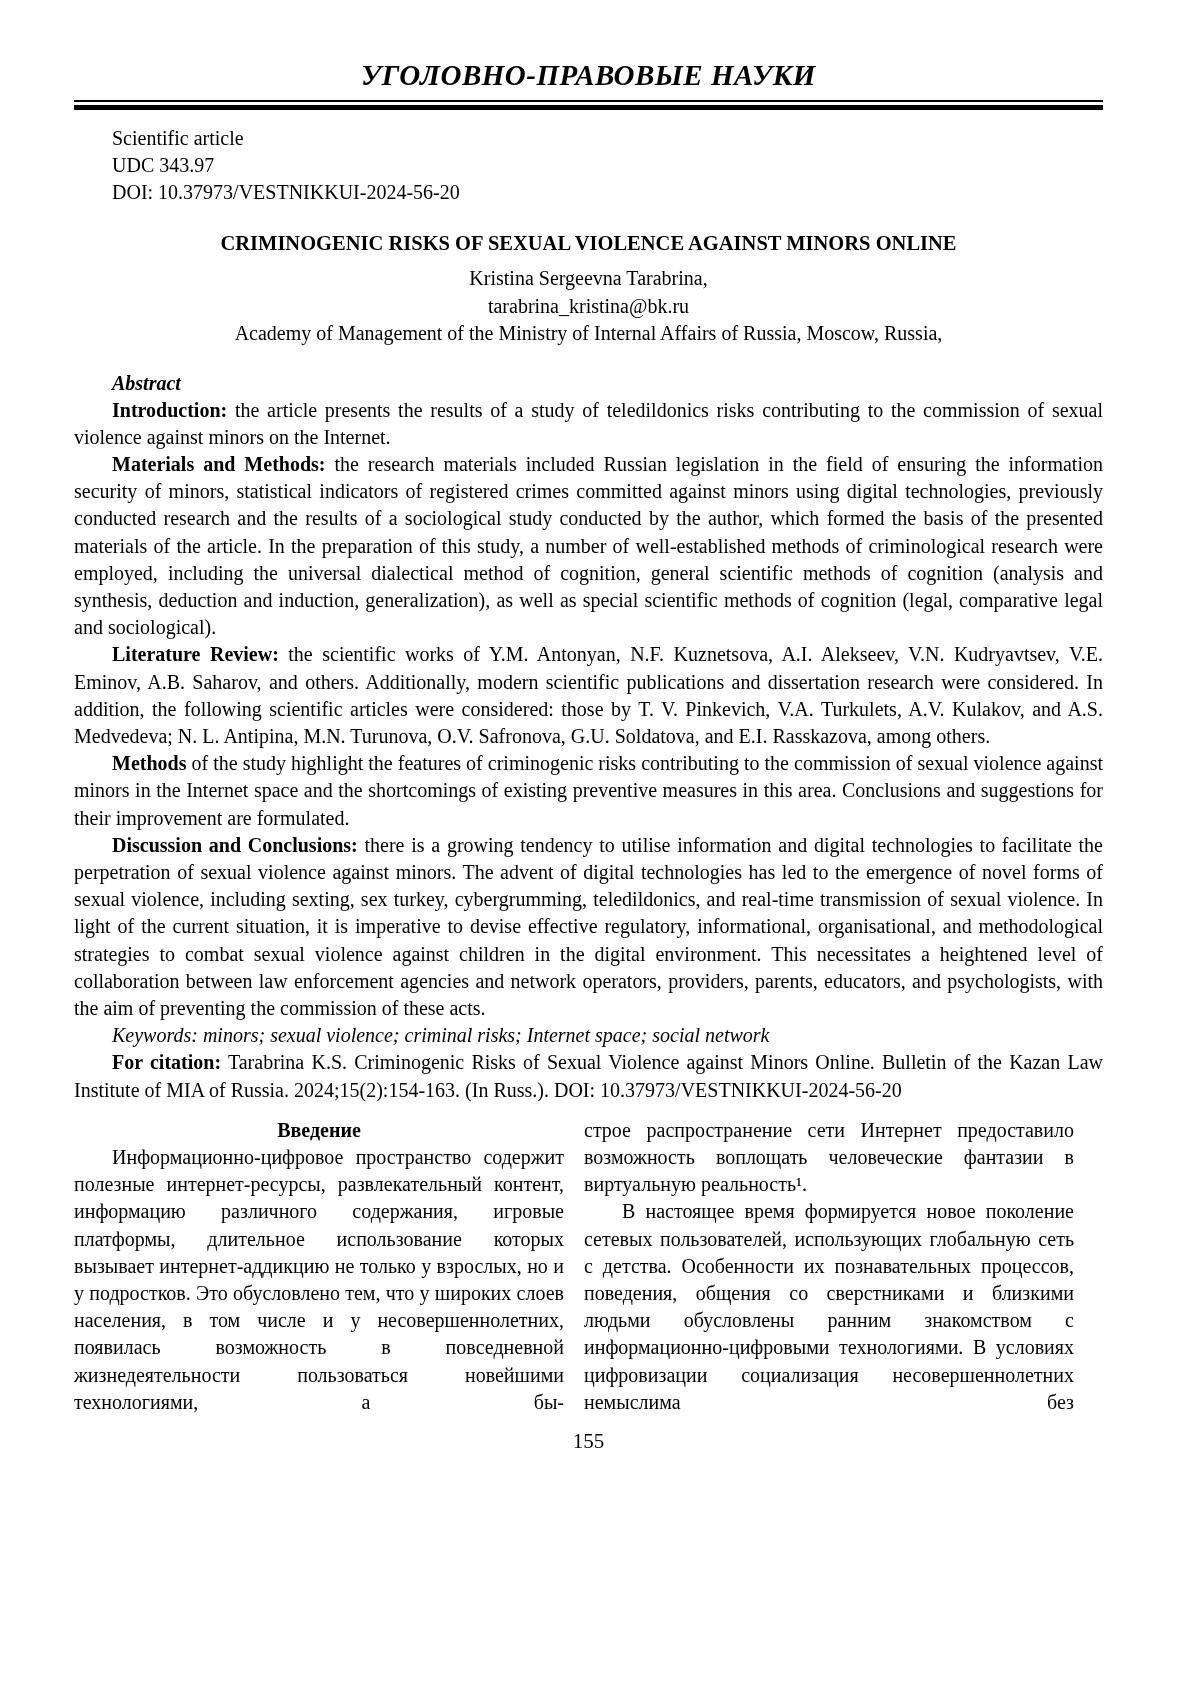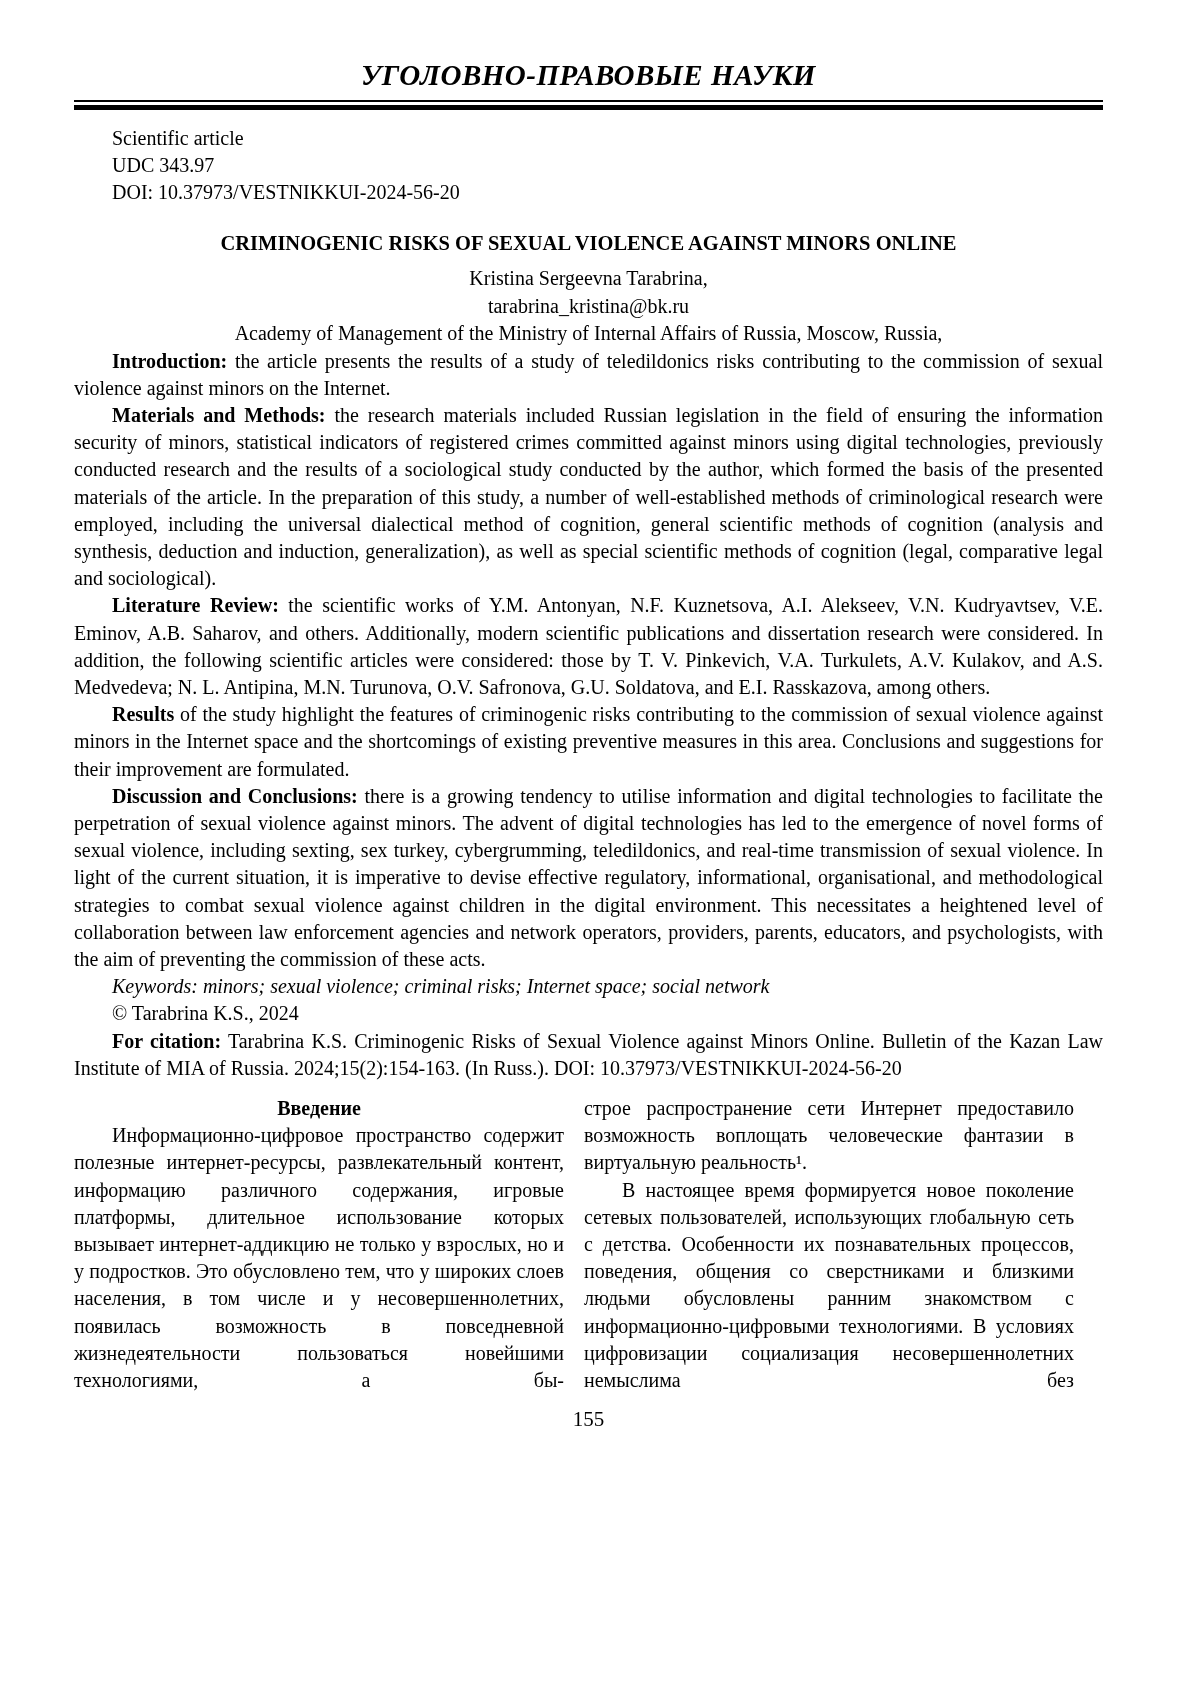"Abstract" div.abstract-heading { html: none -> <div>Abstract</div> }
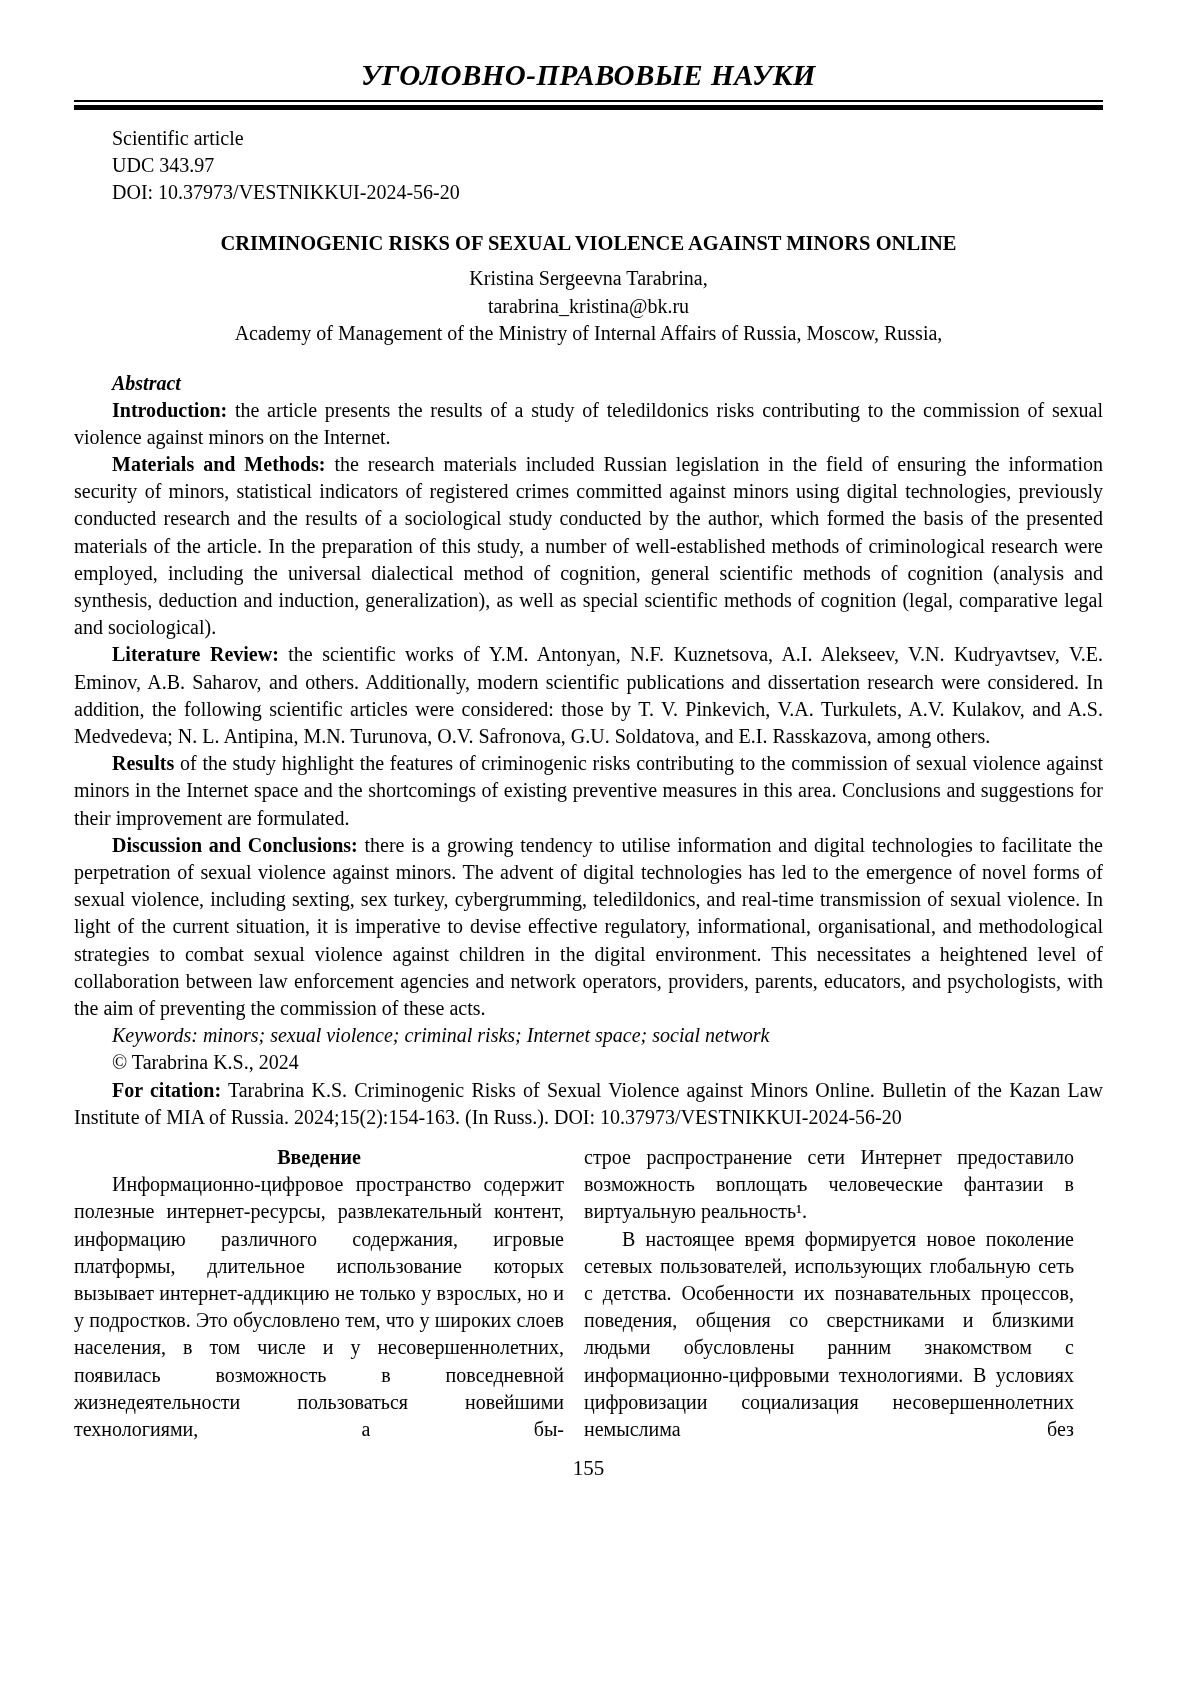"Results" span.bold { text: Results -> Methods }
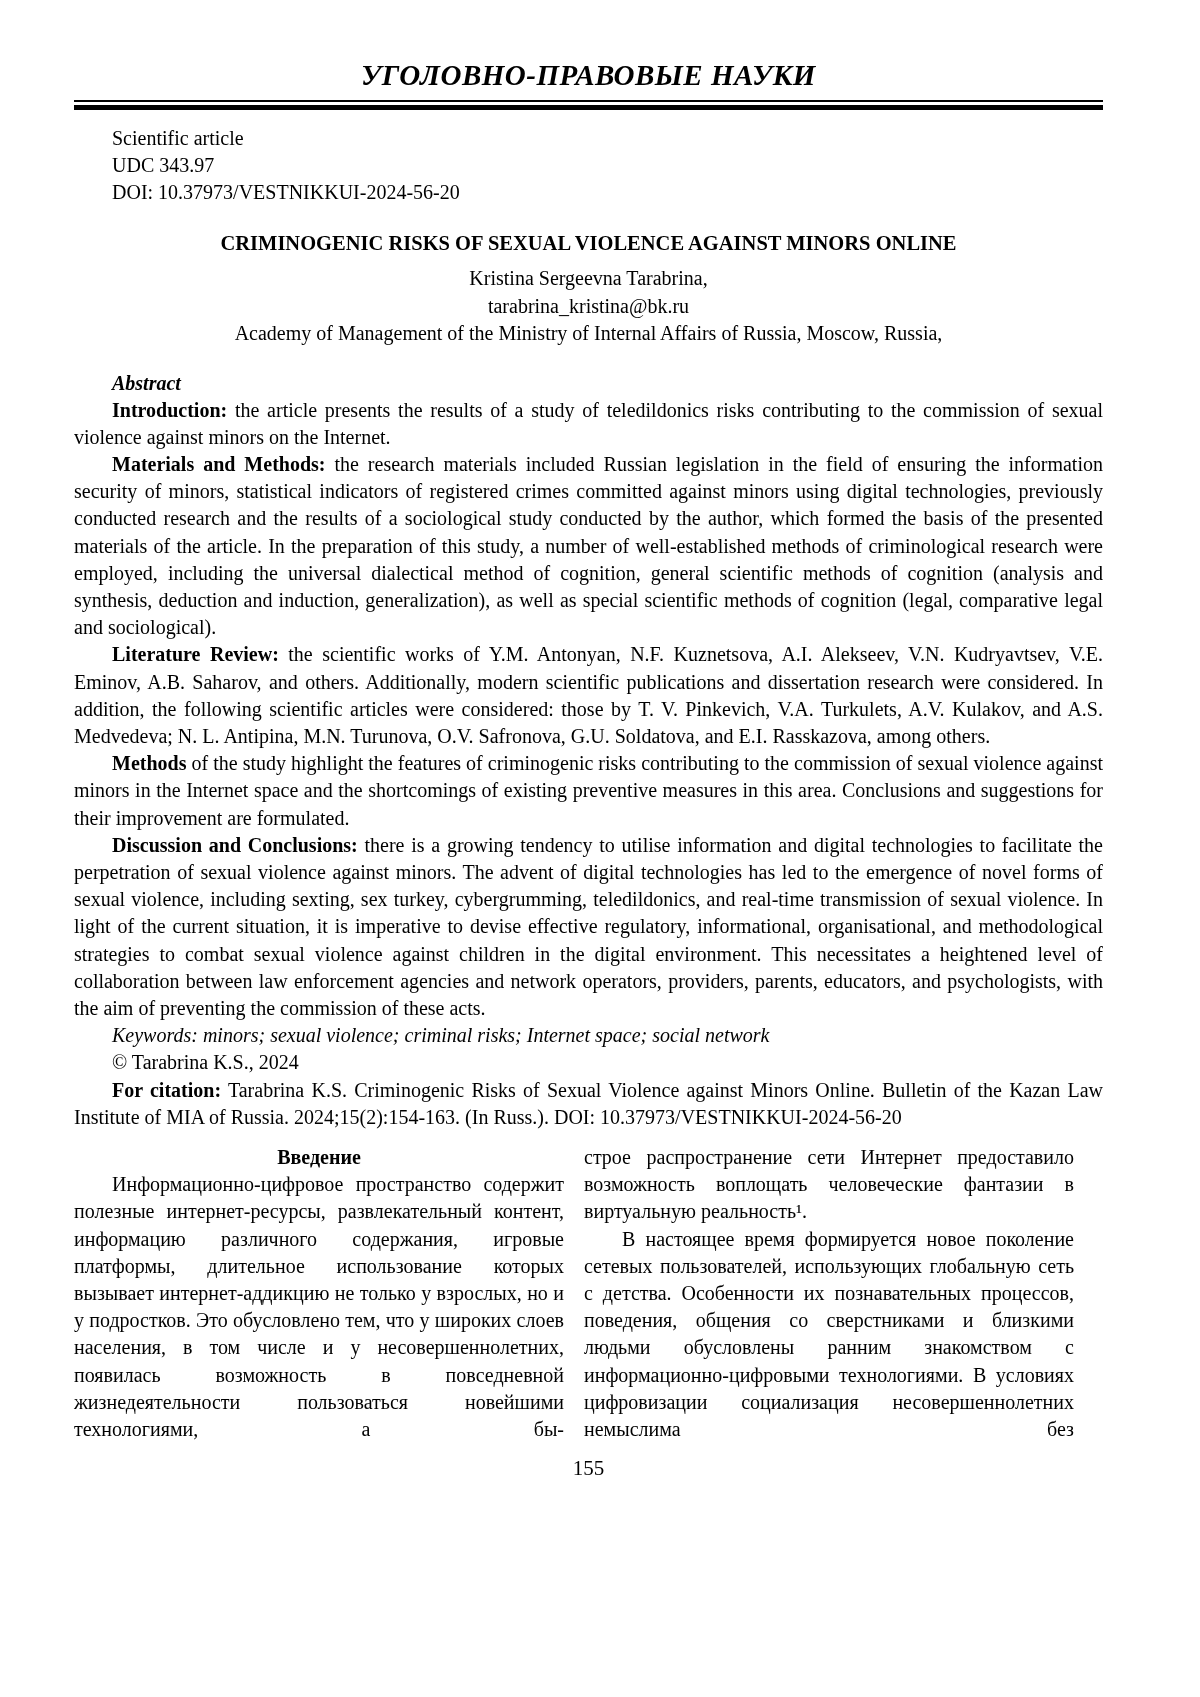"© Tarabrina K.S., 2024" p.para { html: <p>© Tarabrina K.S., 2024</p> -> none }
